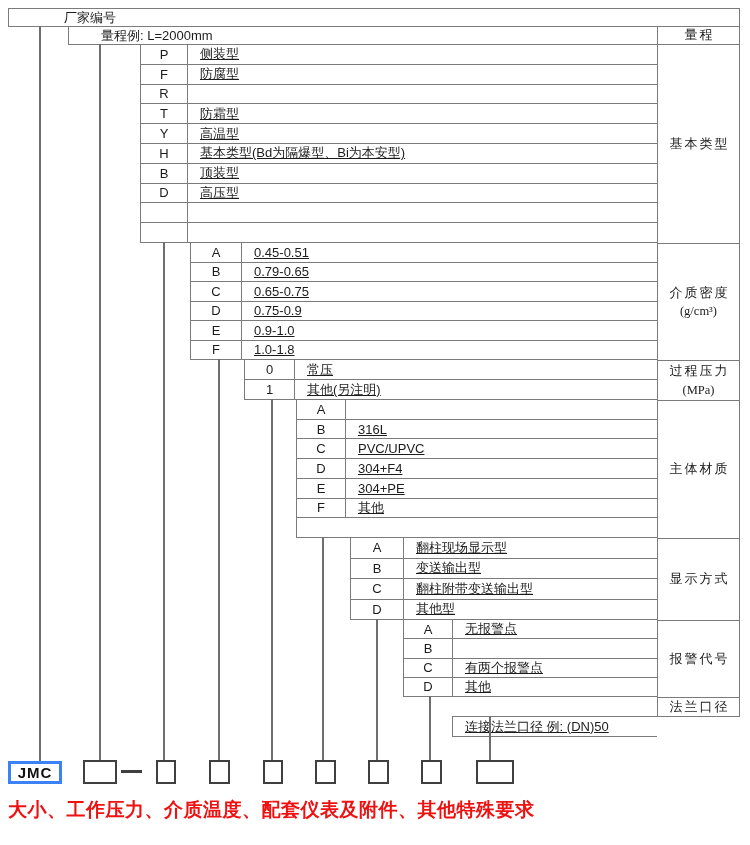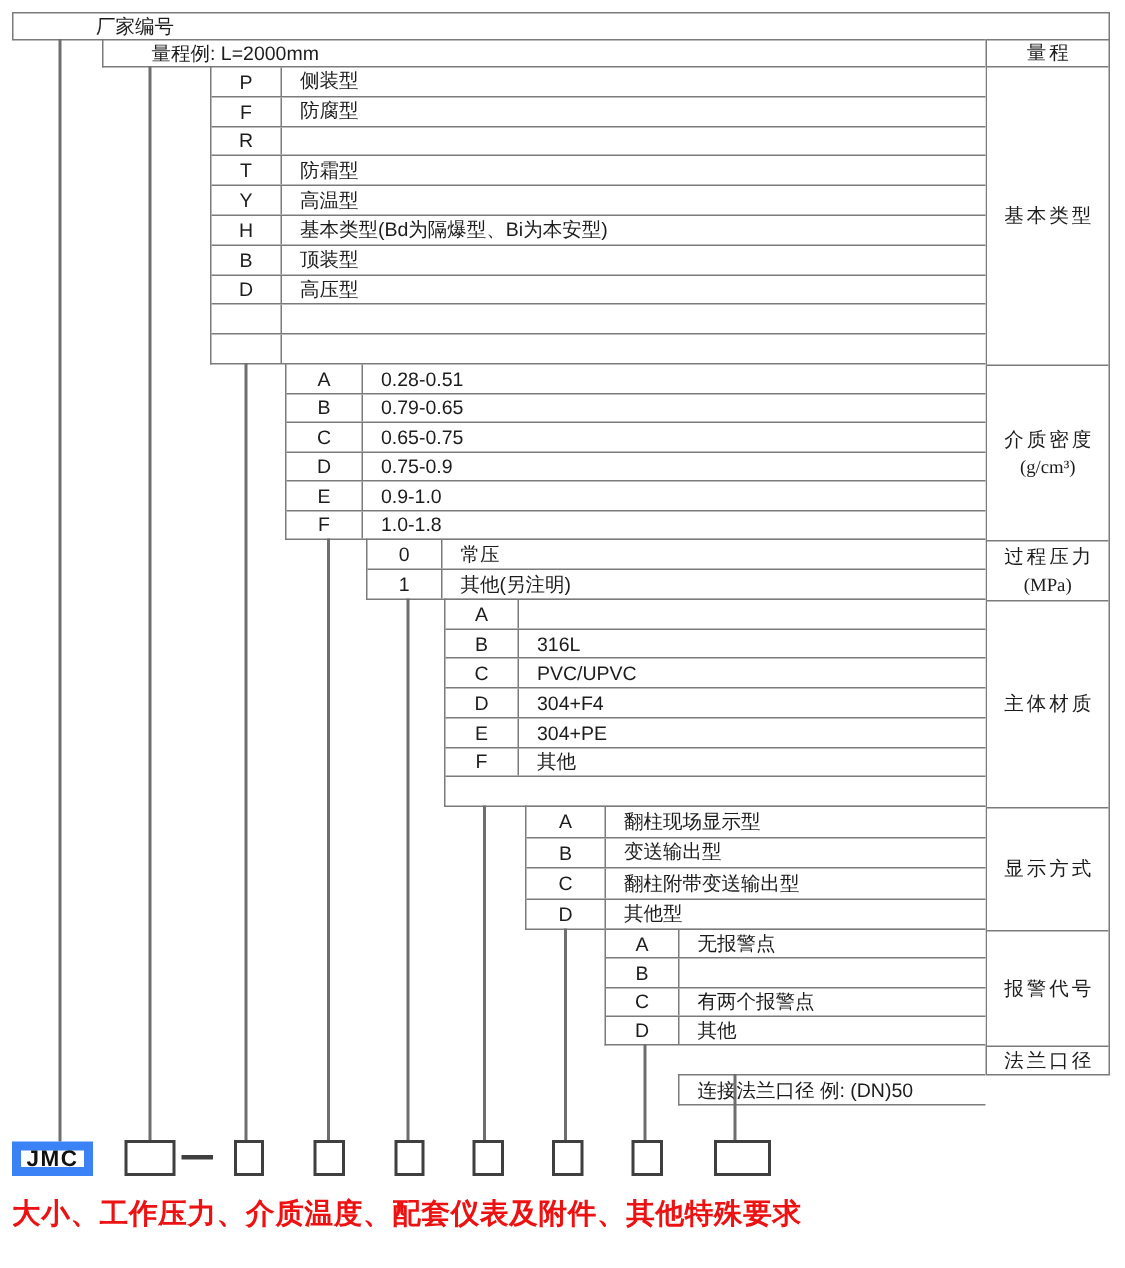"侧装型" .desc { text-decoration: none -> underline }
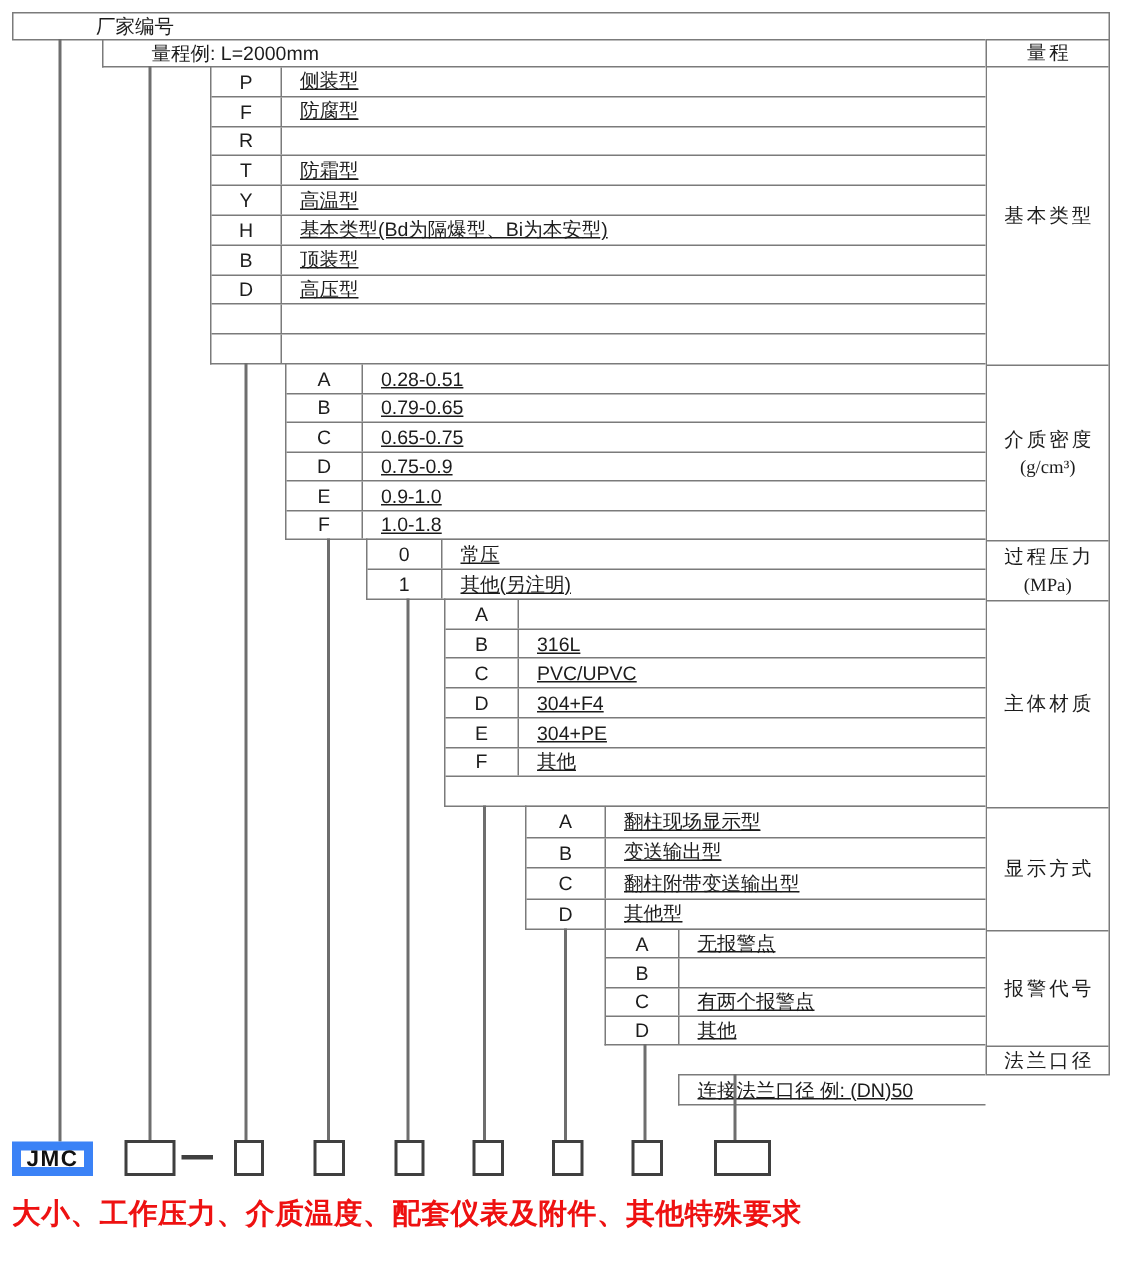"0.28-0.51" span.desc { text: 0.28-0.51 -> 0.45-0.51 }
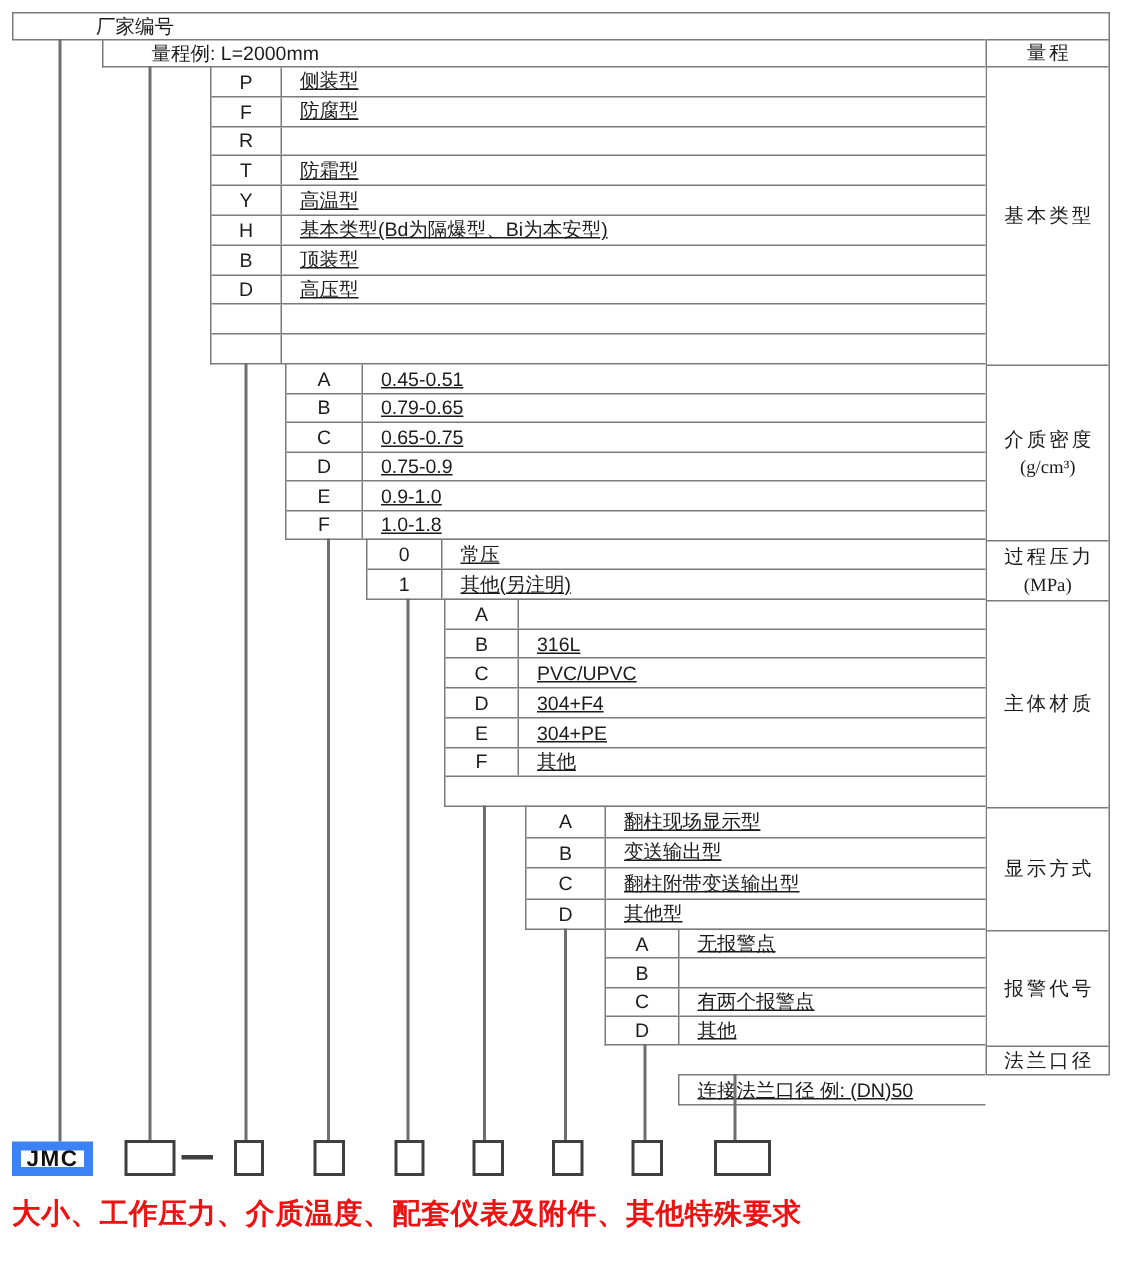"JMC" .jmc { border: 6px solid #3b82f6 -> 3px solid #3b82f6 }
